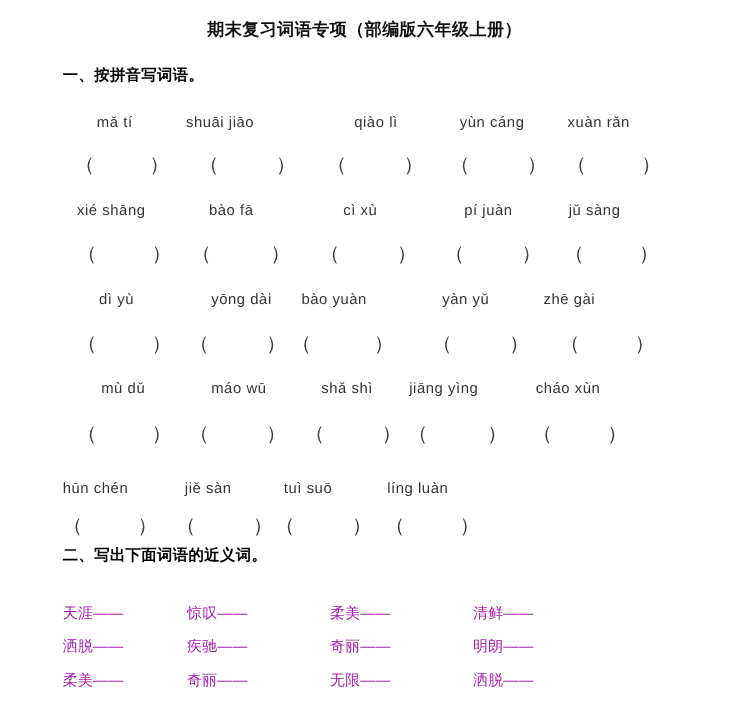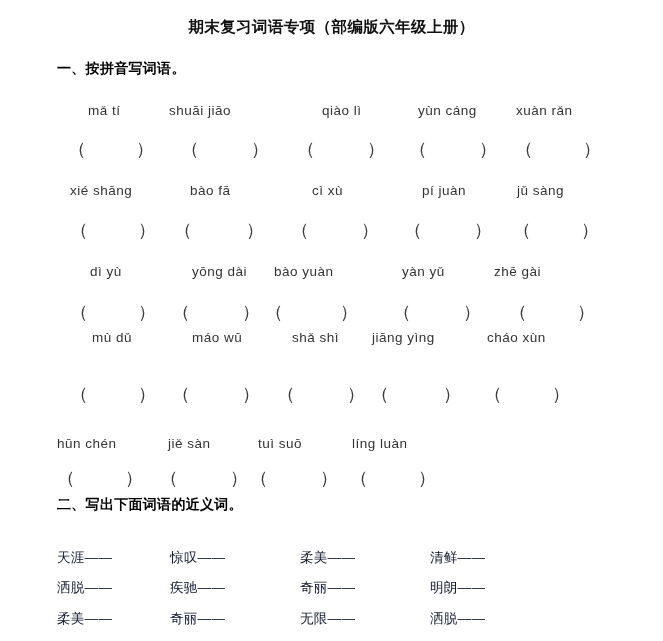"mù dǔ" div.pinyin-row { top: 330px -> 345px }
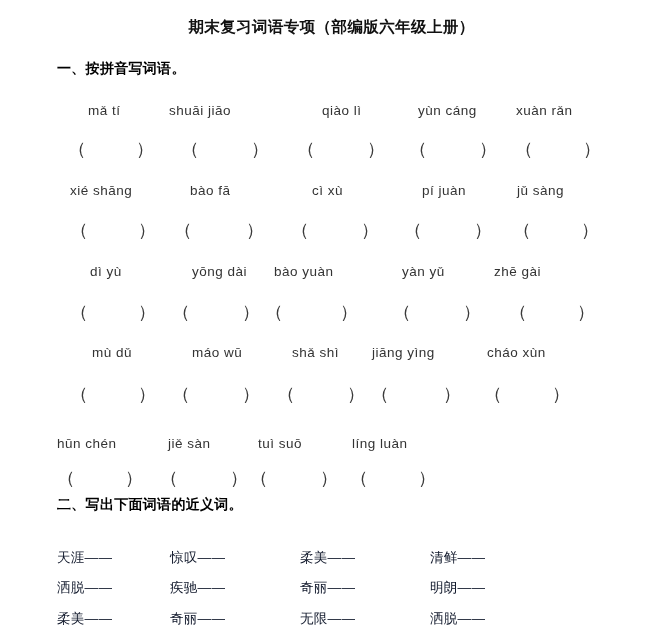"天涯——" .syn-item { color: #0f172a -> #a21caf }
